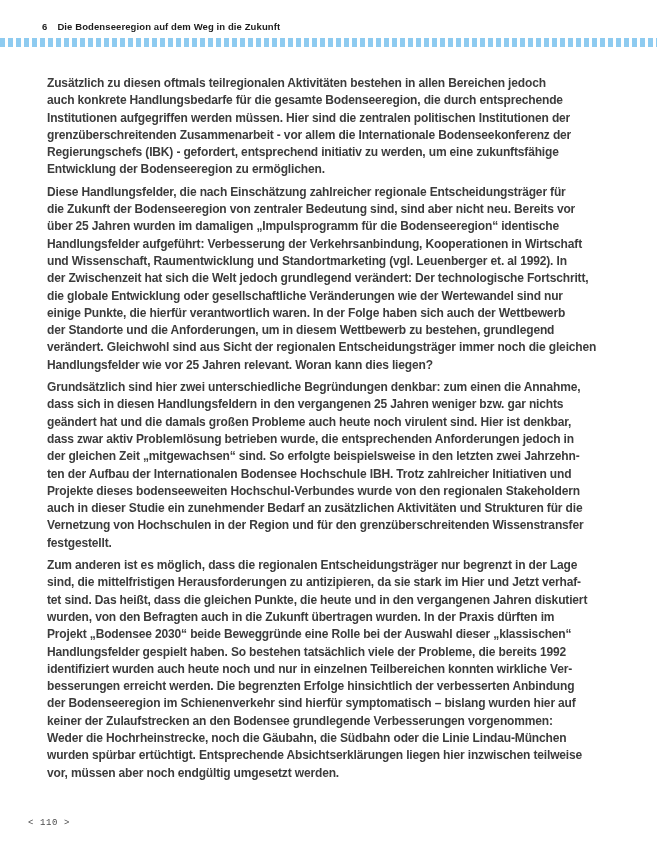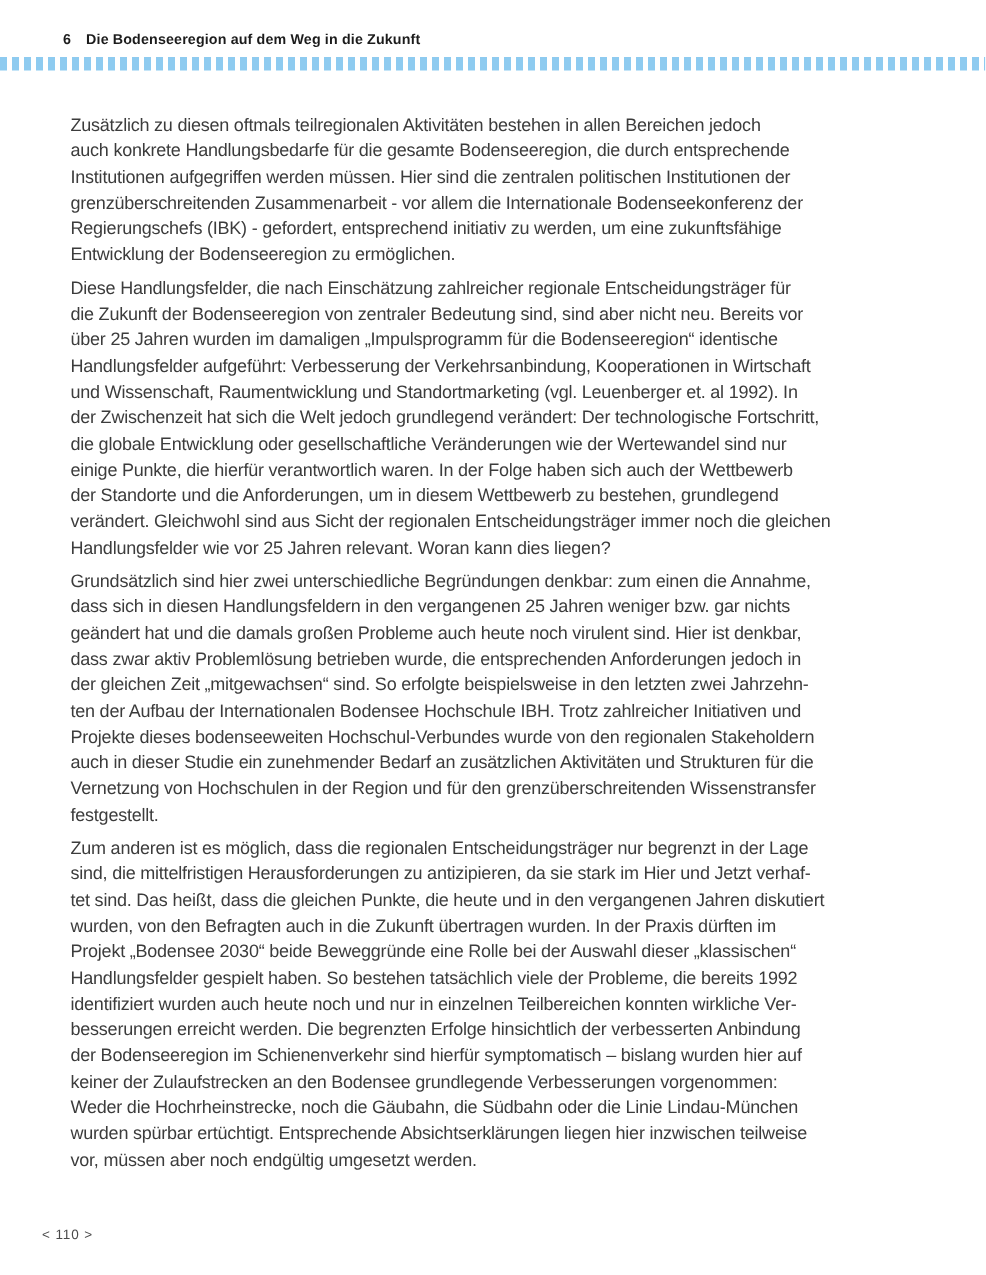"Zusätzlich zu diesen oftmals" .content { font-weight: 400 -> 700 }
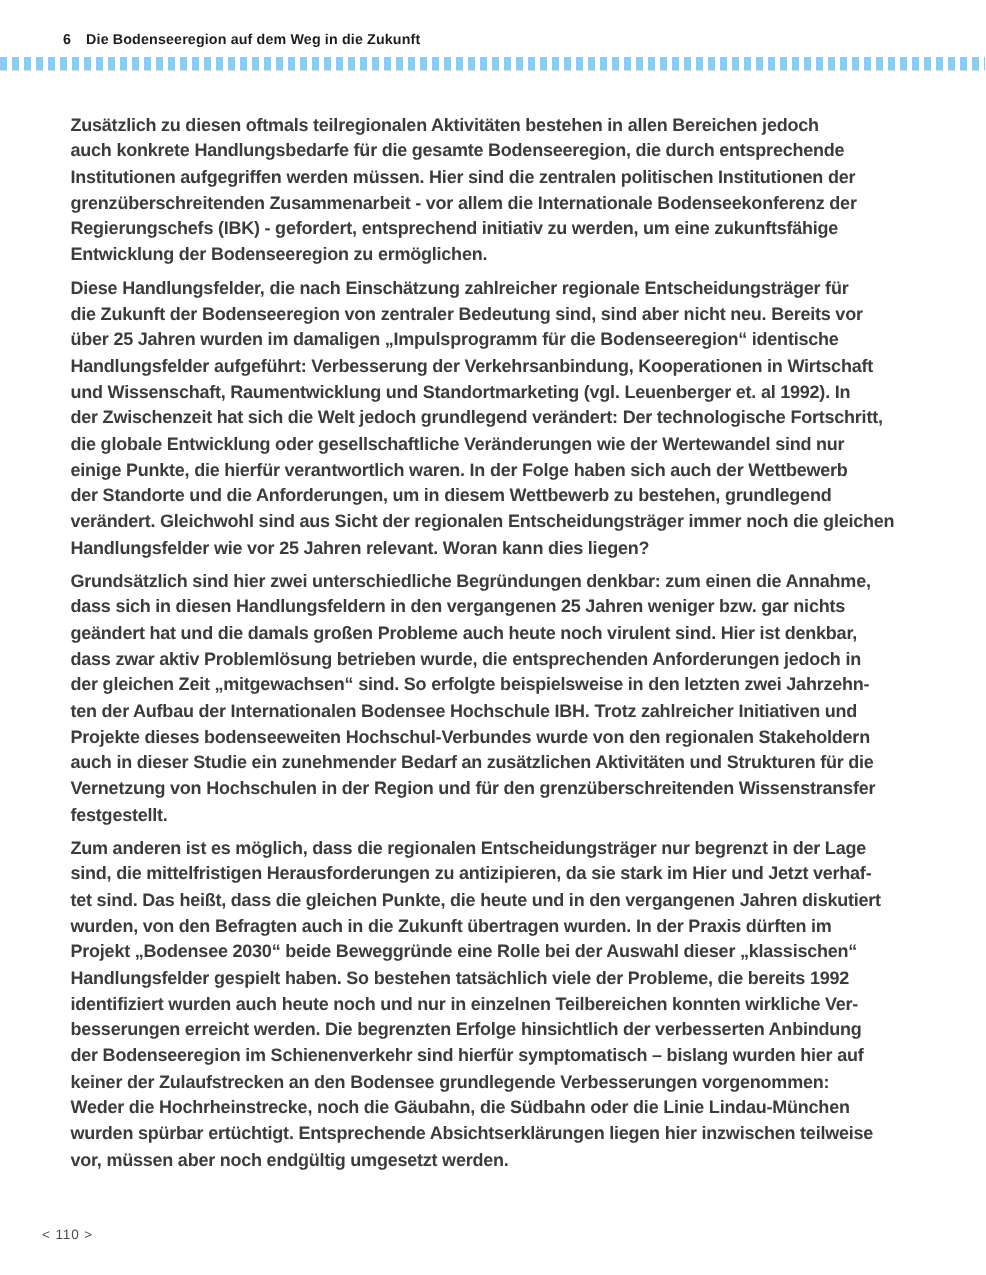"< 110 >" .page-number { font-family: none -> Liberation Mono, monospace }
